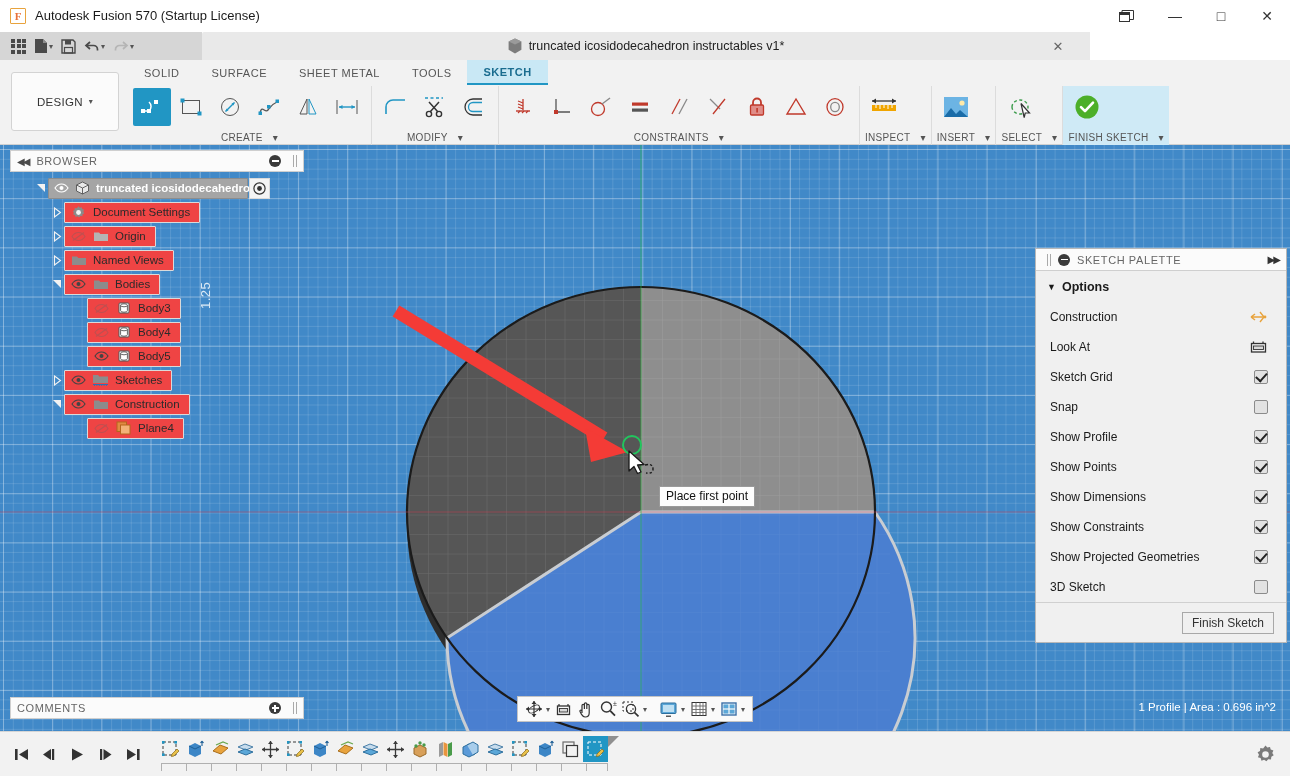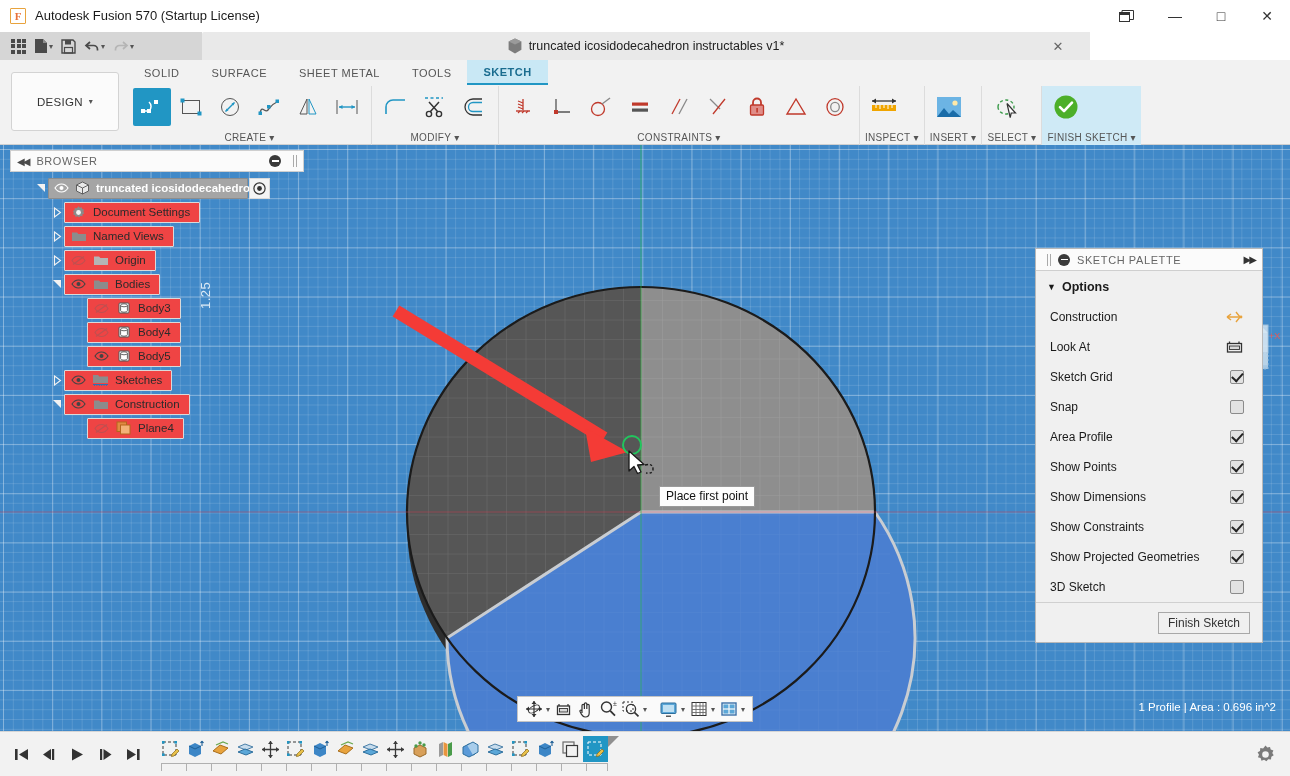"CREATE" .rlabel { gap: 3px -> 10px }
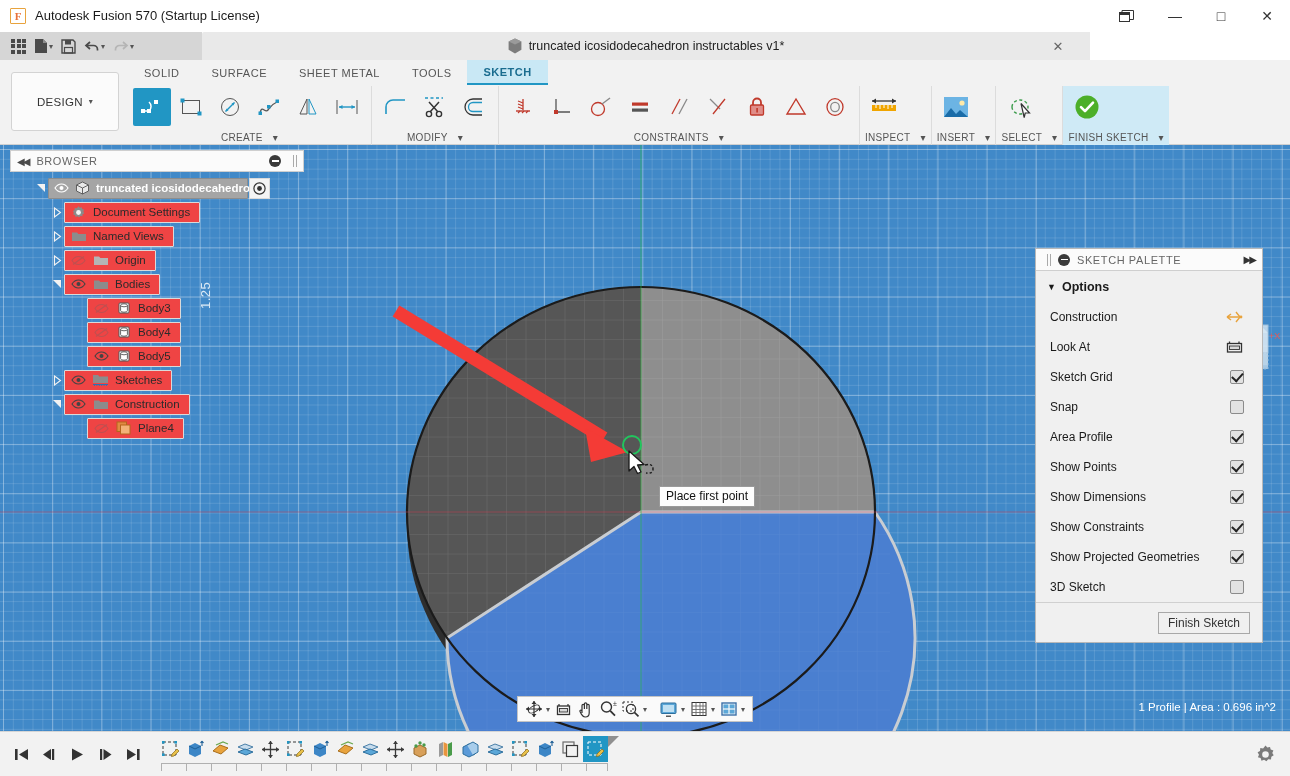"Named Views" div.tnode { order: before "Origin" -> after "Origin" }
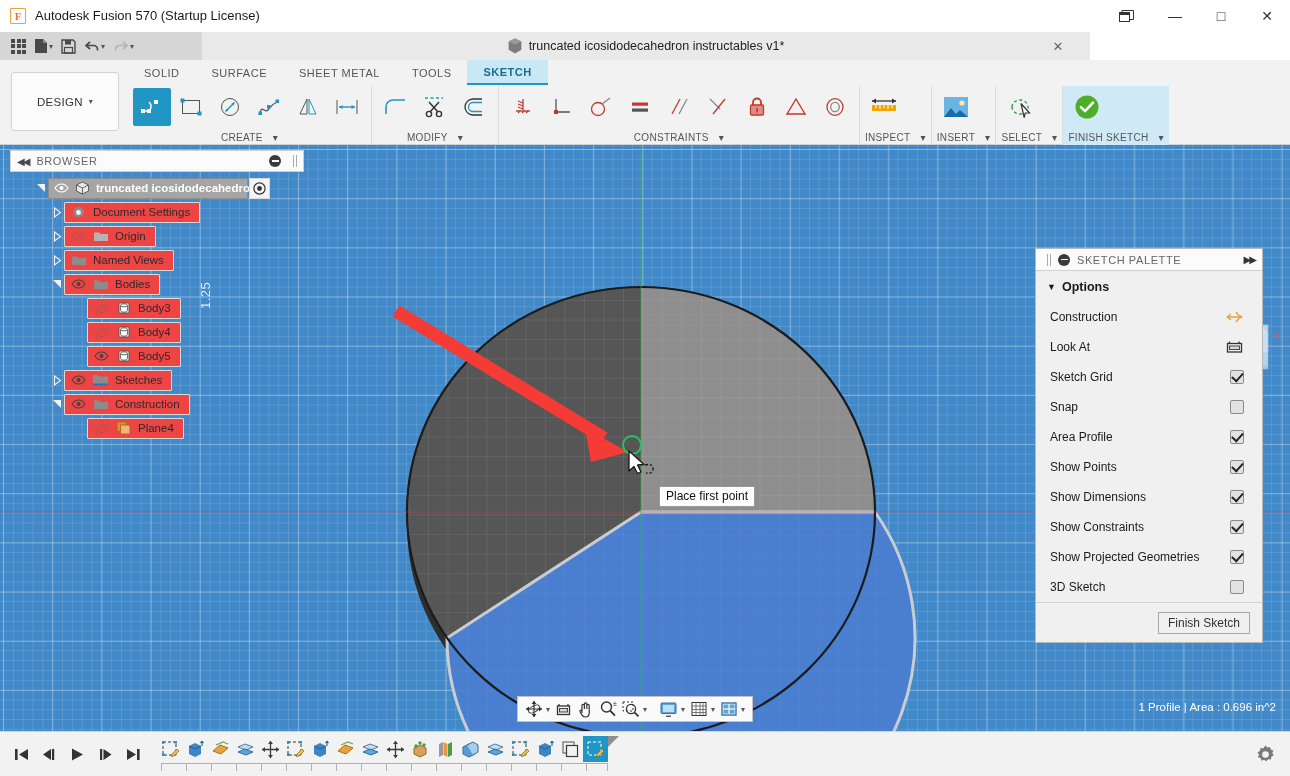"SKETCH PALETTE" .palette { width: 228px -> 252px }
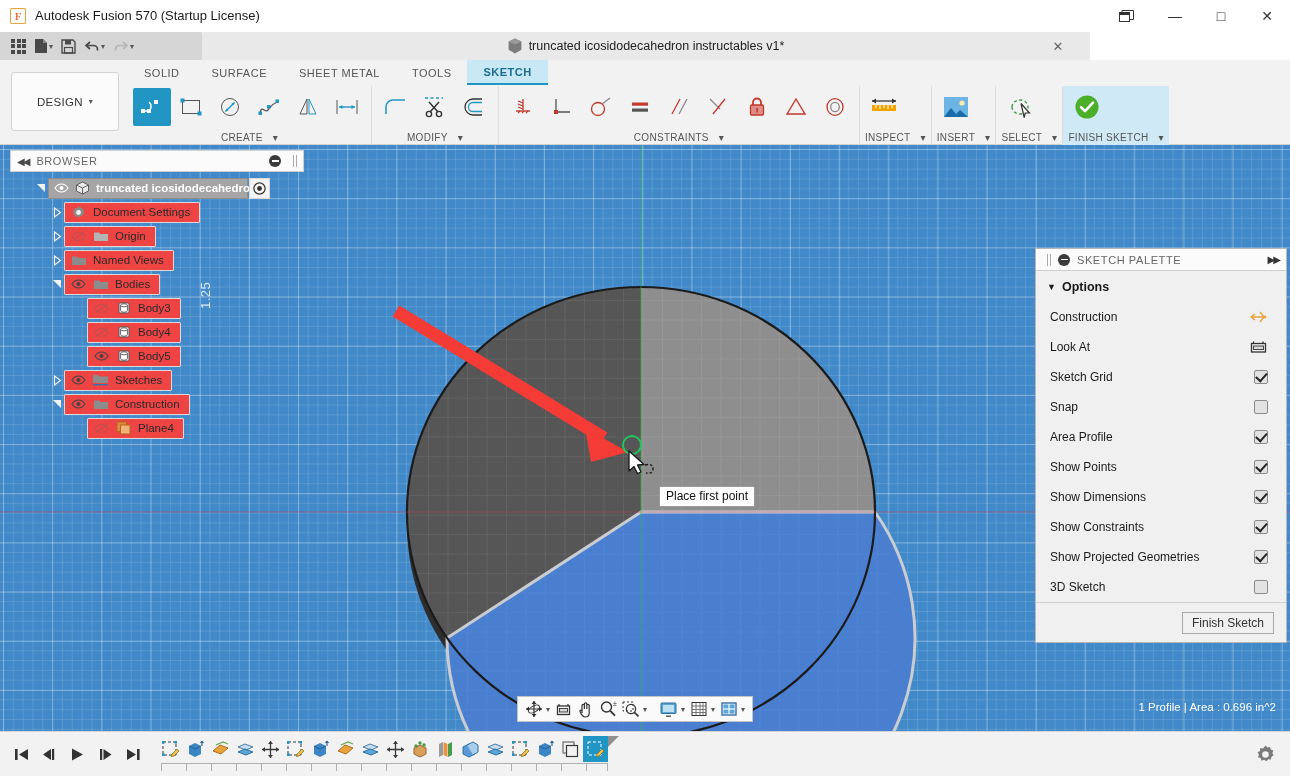"Area Profile" span.pal-row-label { text: Area -> Show }
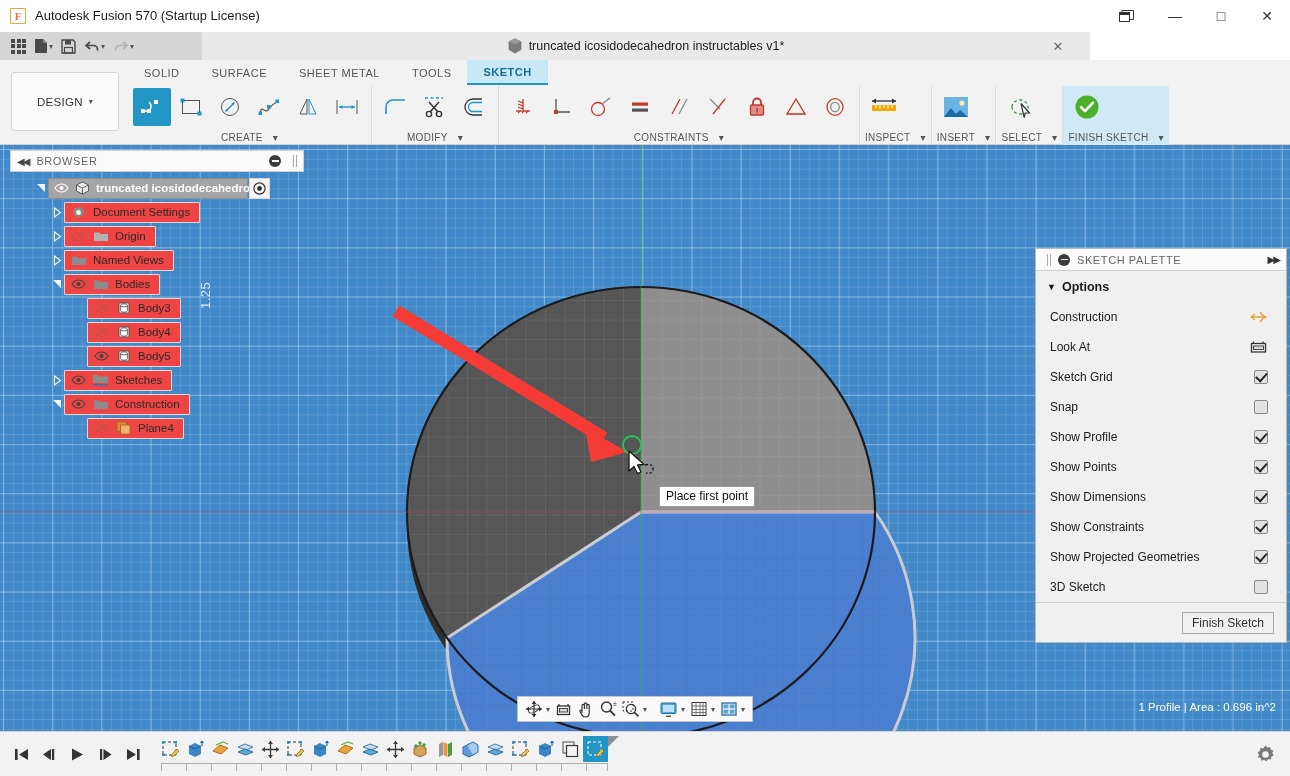"COMMENTS" div.comments { html: none -> <div> <span>COMMENTS</span> <span></span> <span></span> </div> }
